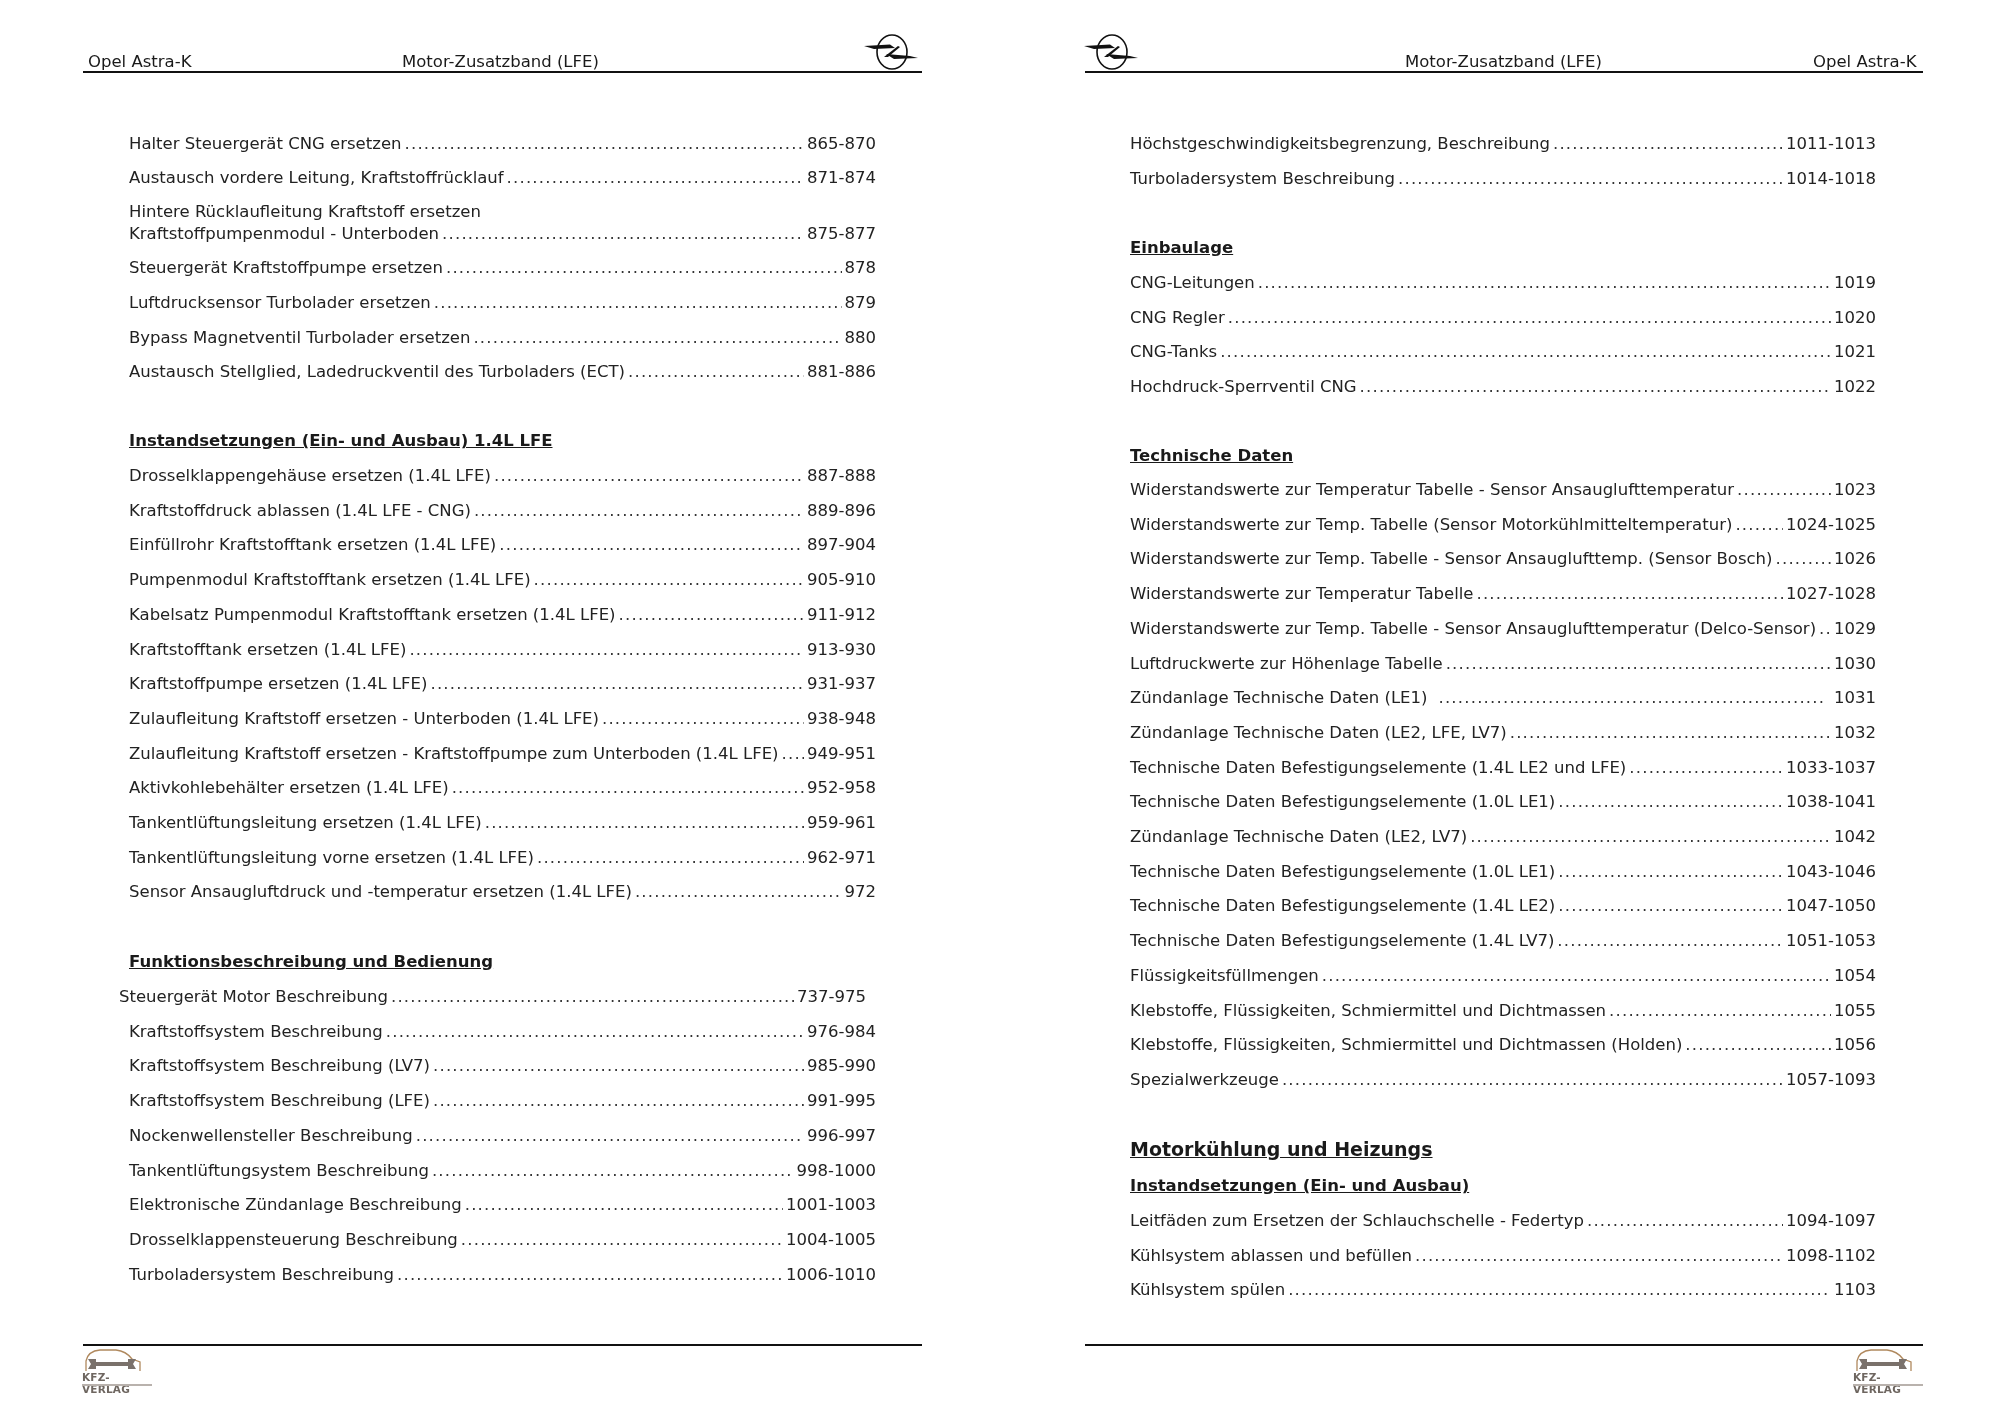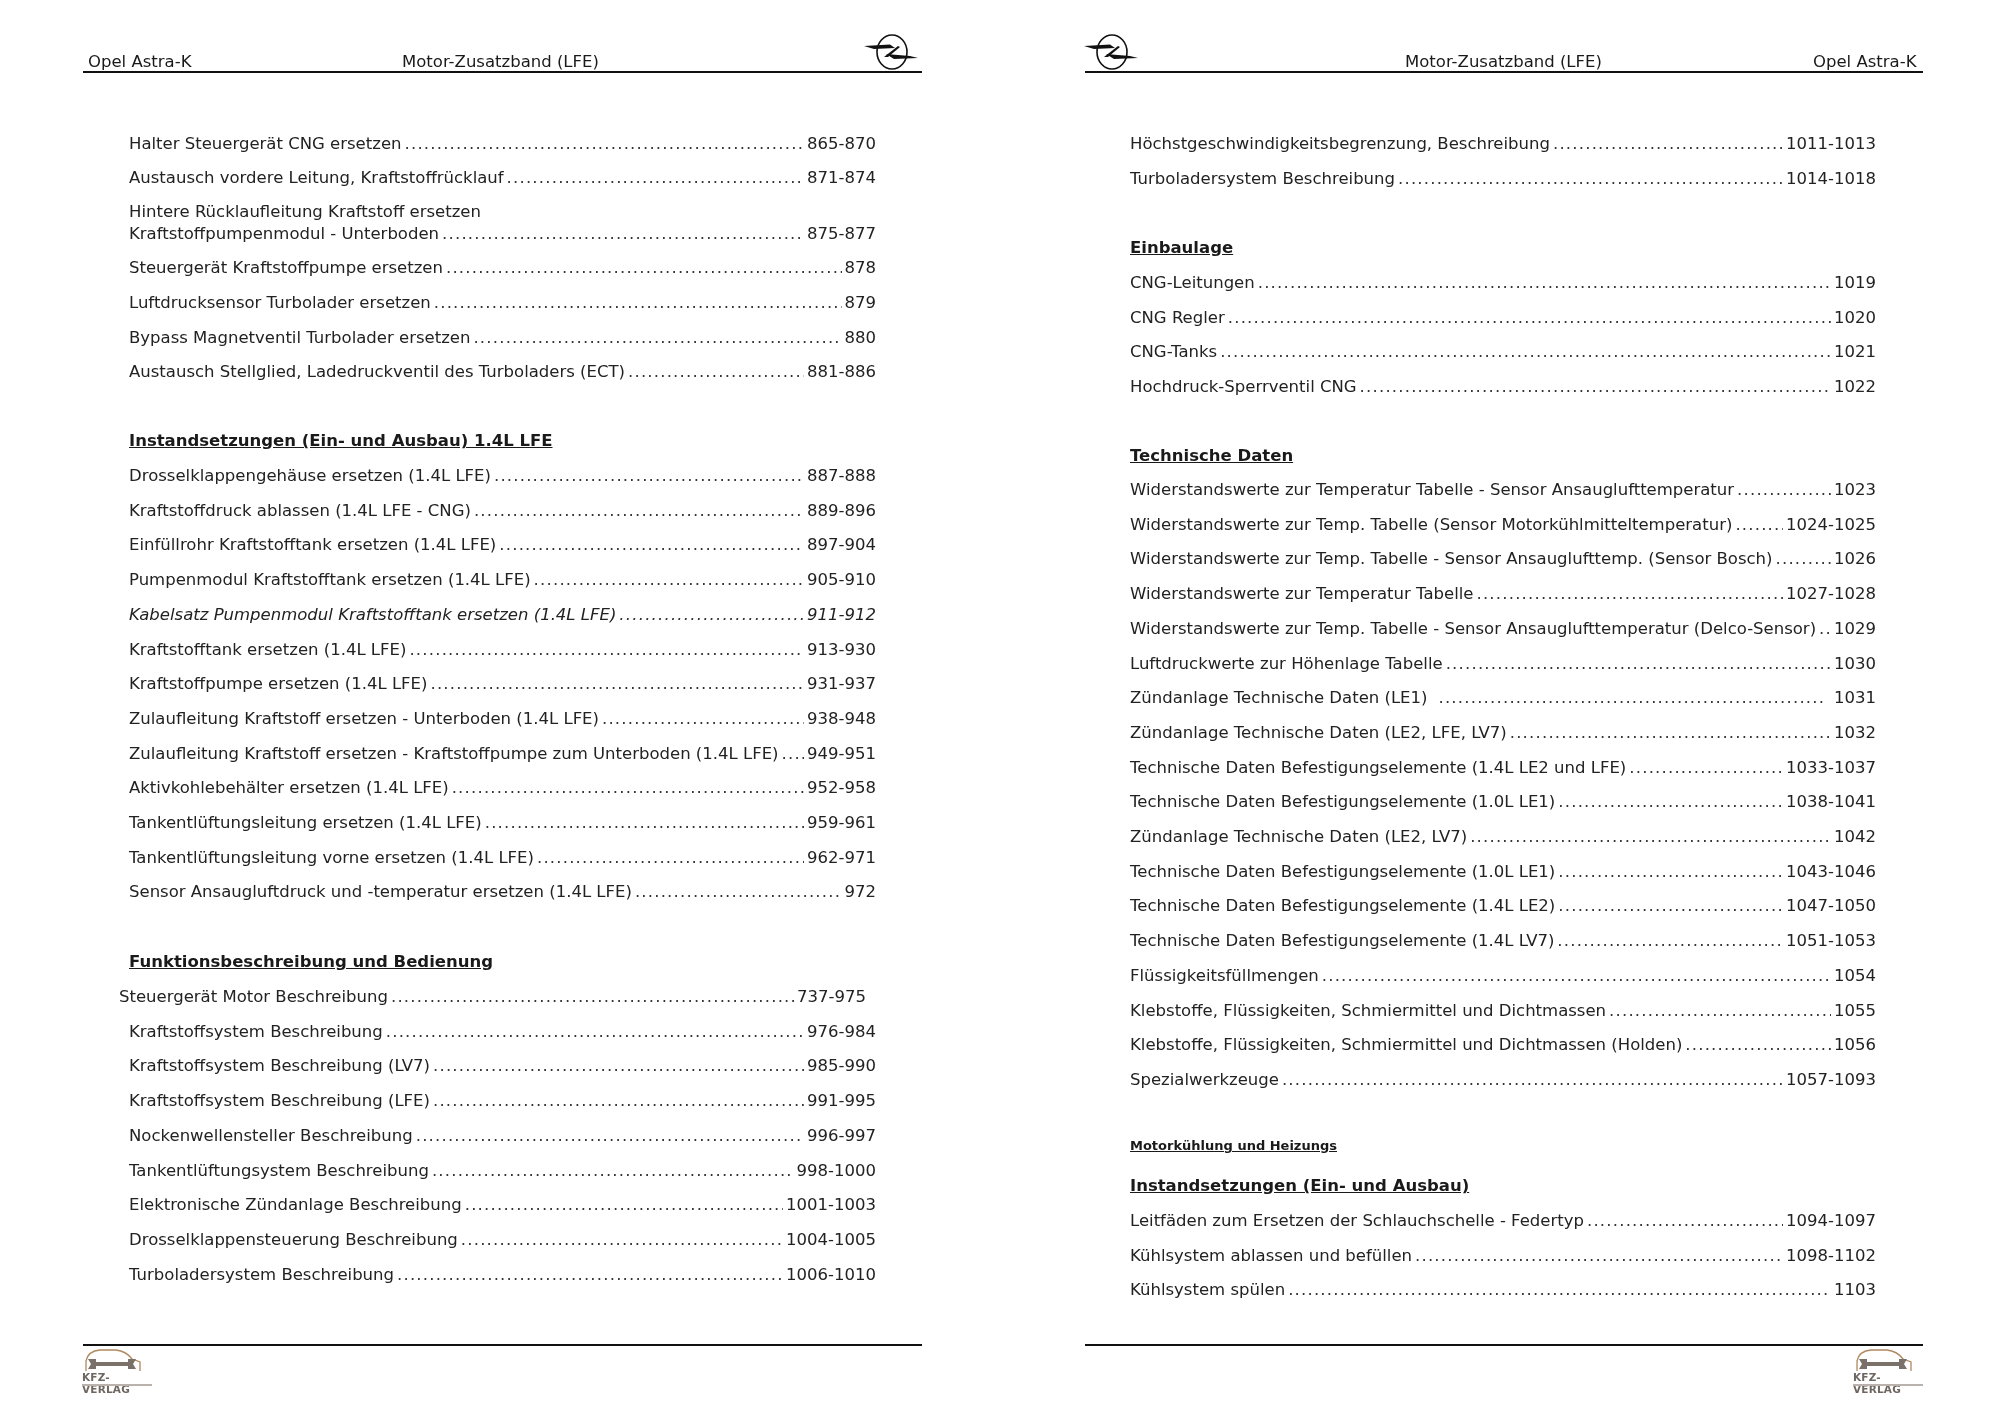"Kabelsatz Pumpenmodul Kraftstofftank" div.row { font-style: italic -> none }
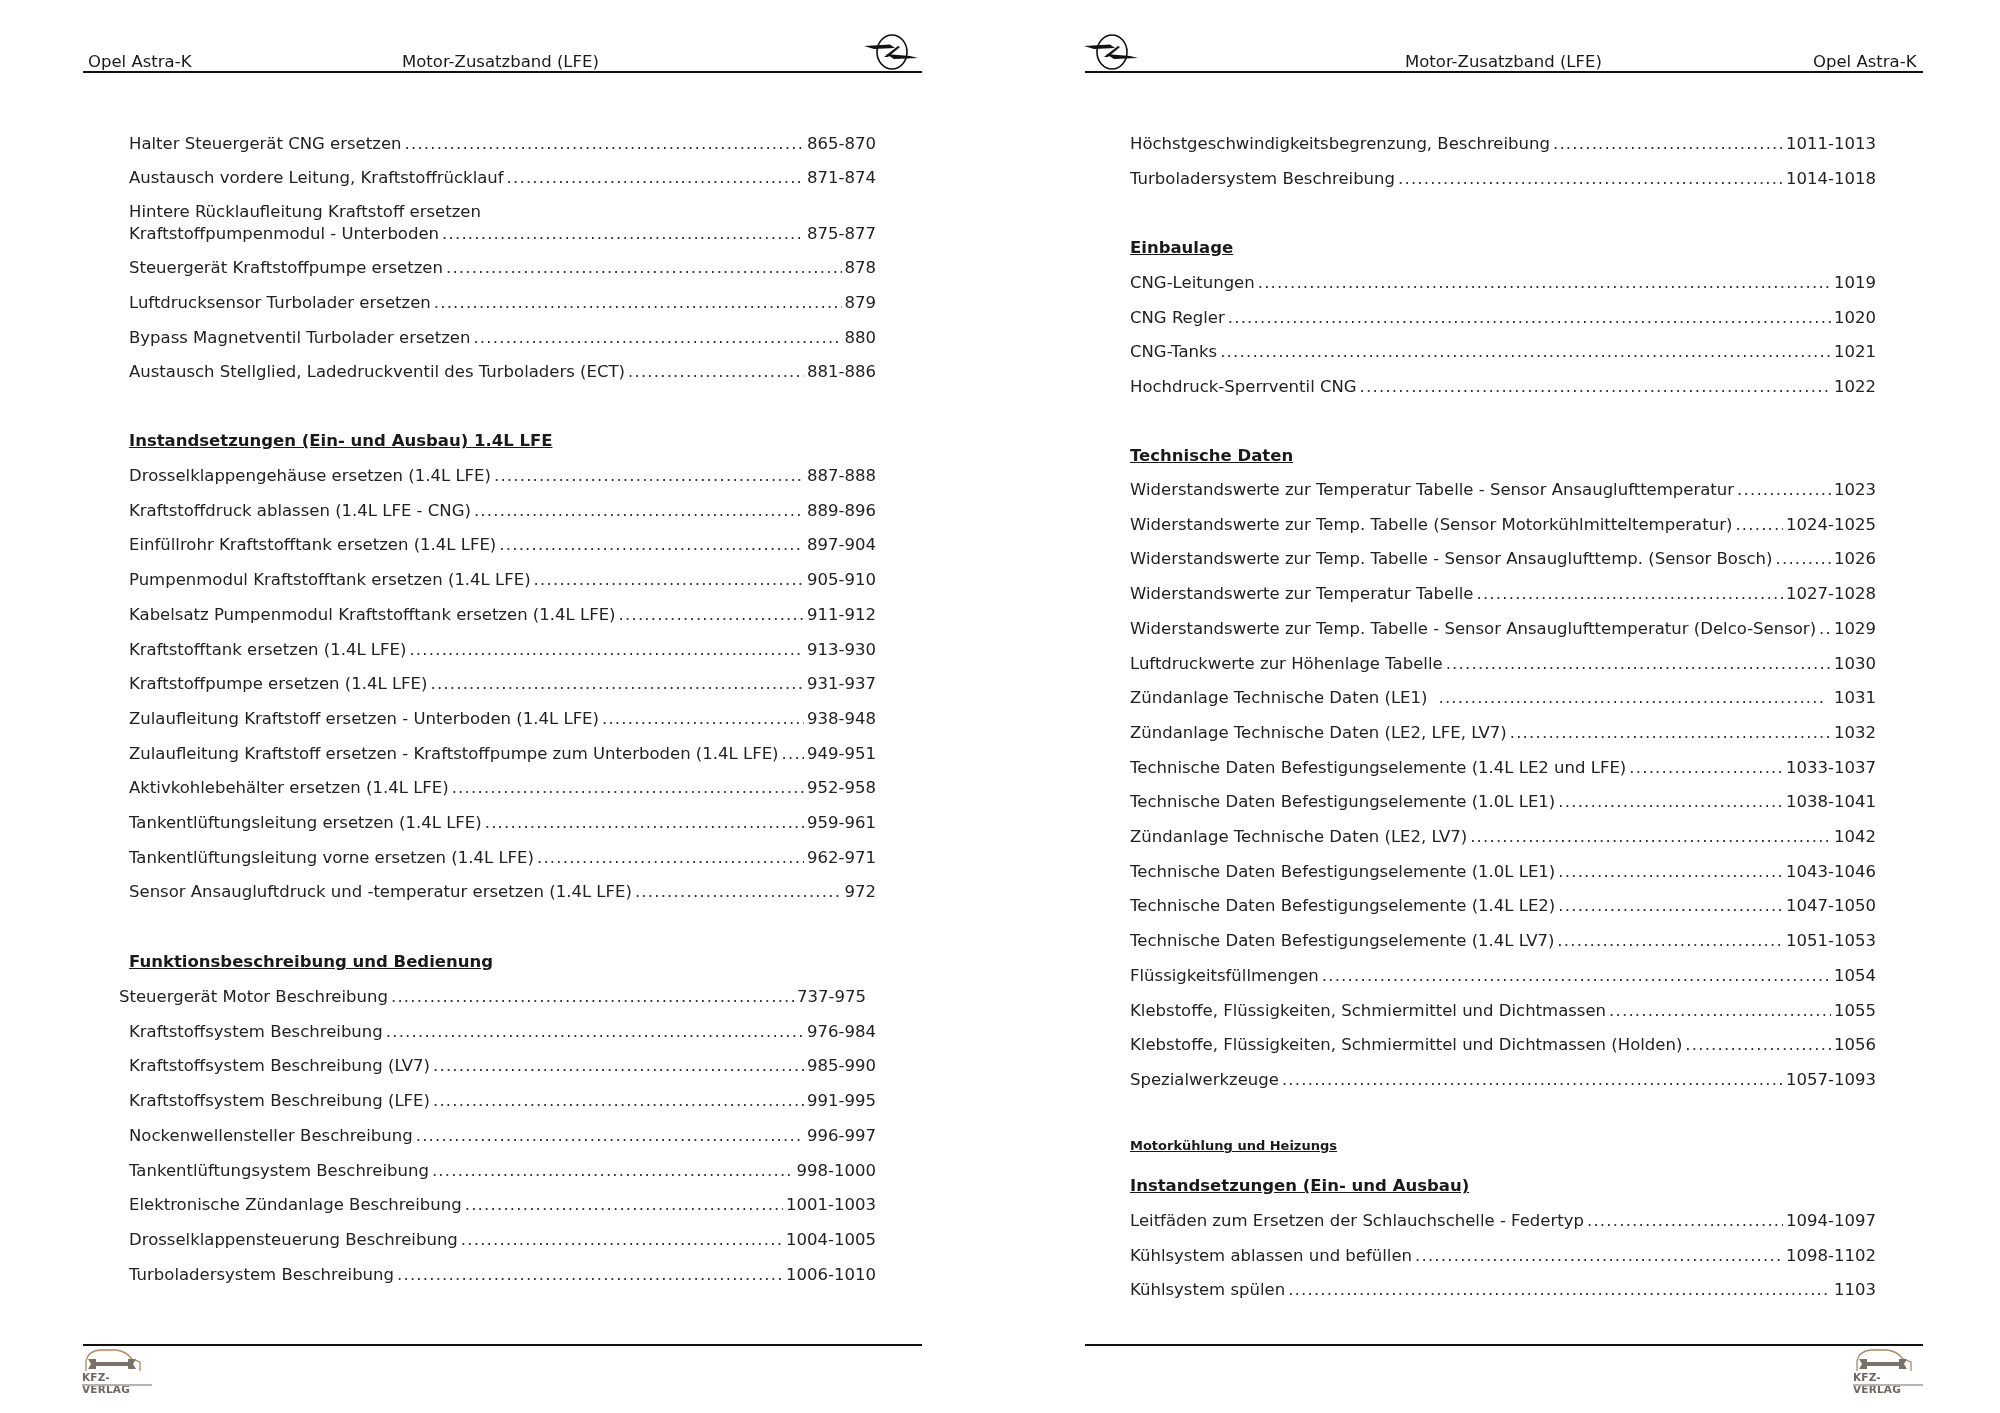"Motorkühlung und Heizungs" .sec.big { font-size: 13px -> 19px }
